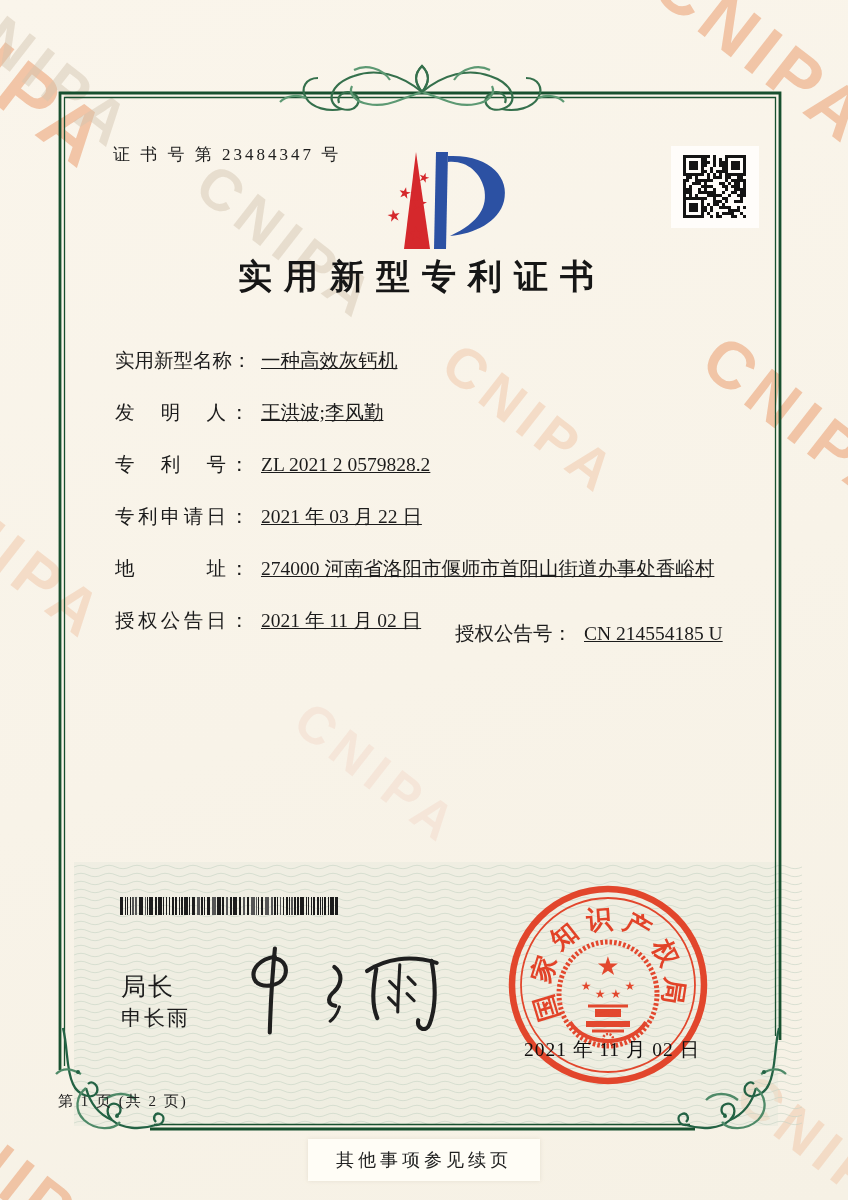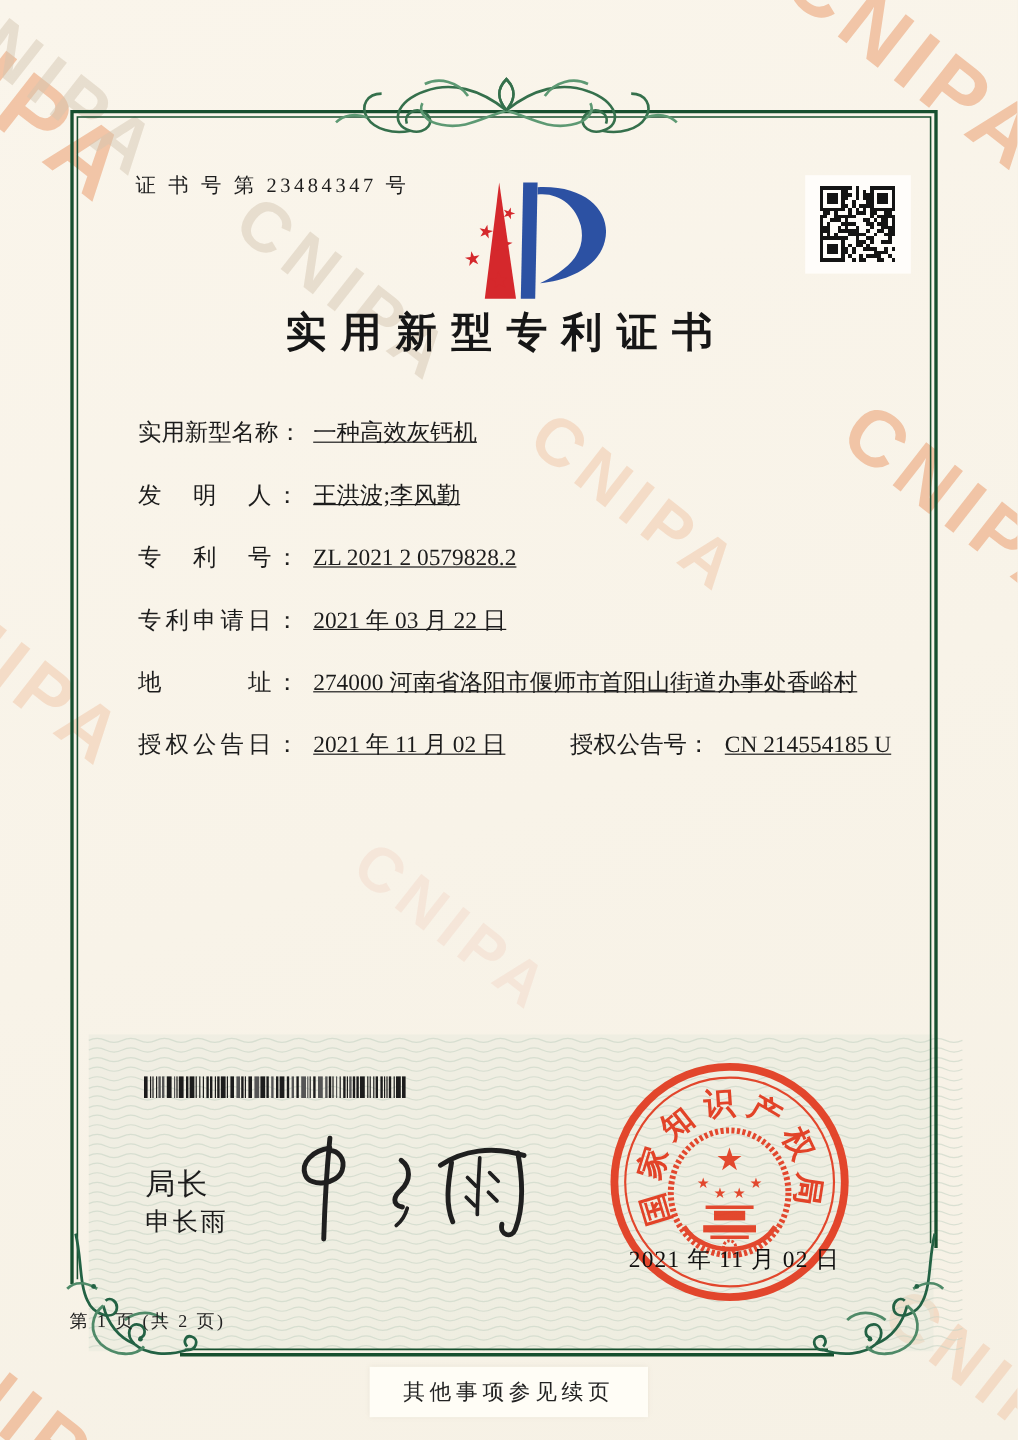"授权公告号： CN 214554185 U" .grant2 { margin-left: 20px -> none; top: 0 -> 13px }
